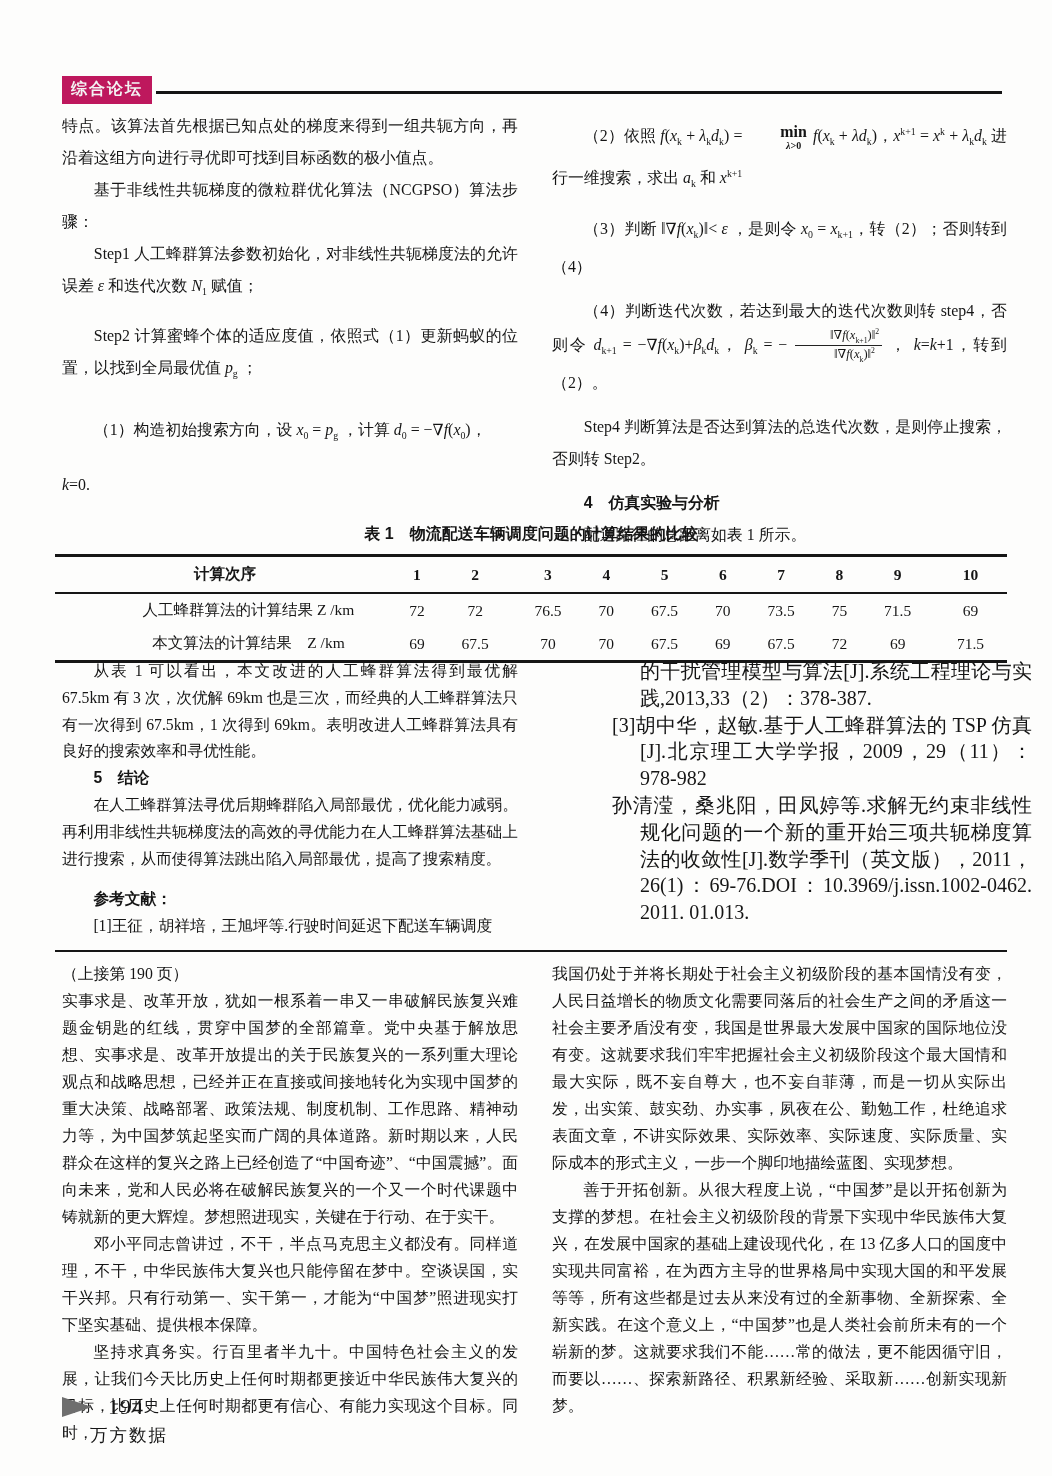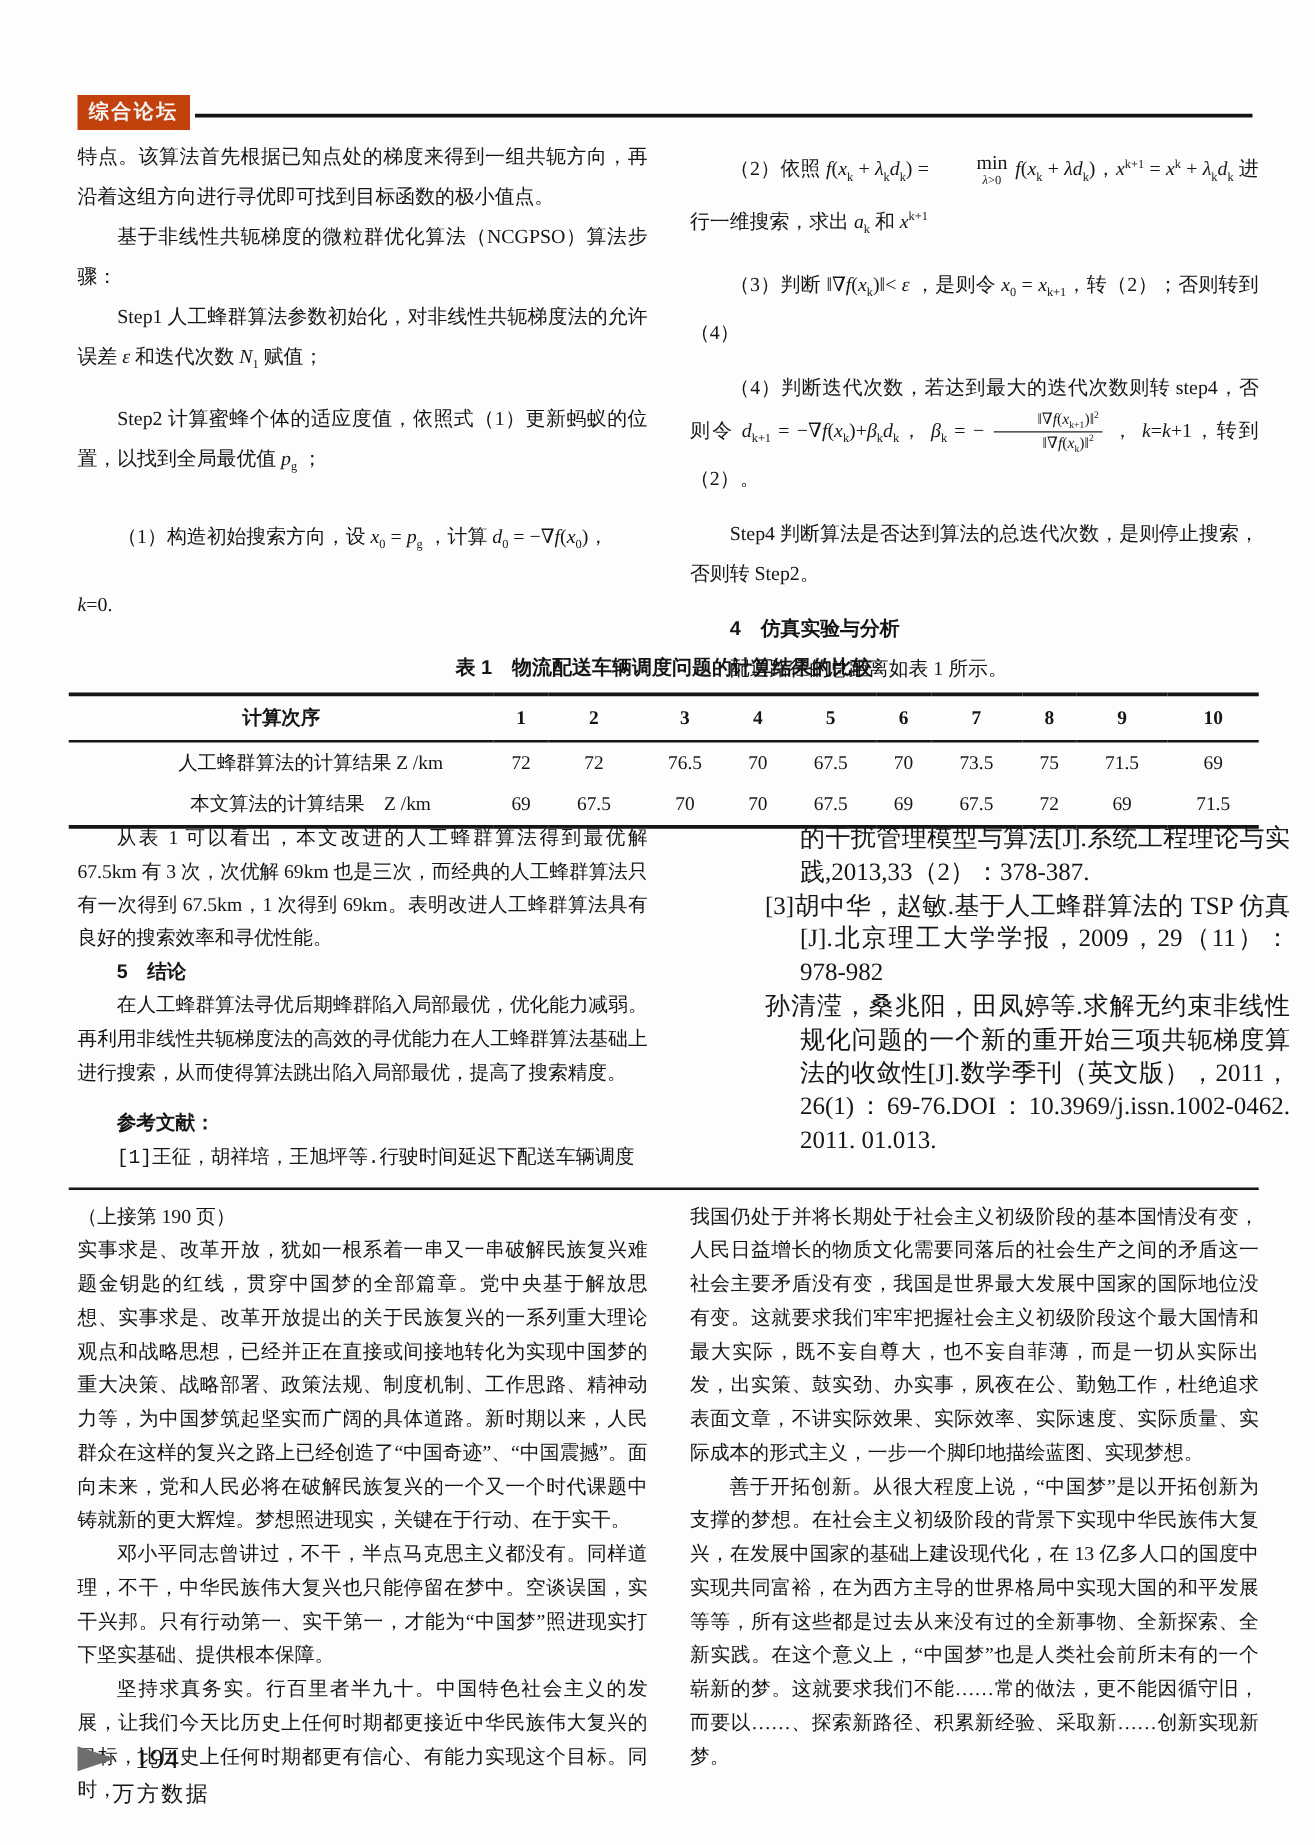"综合论坛" .tag { background: #c2410c -> #be185d }
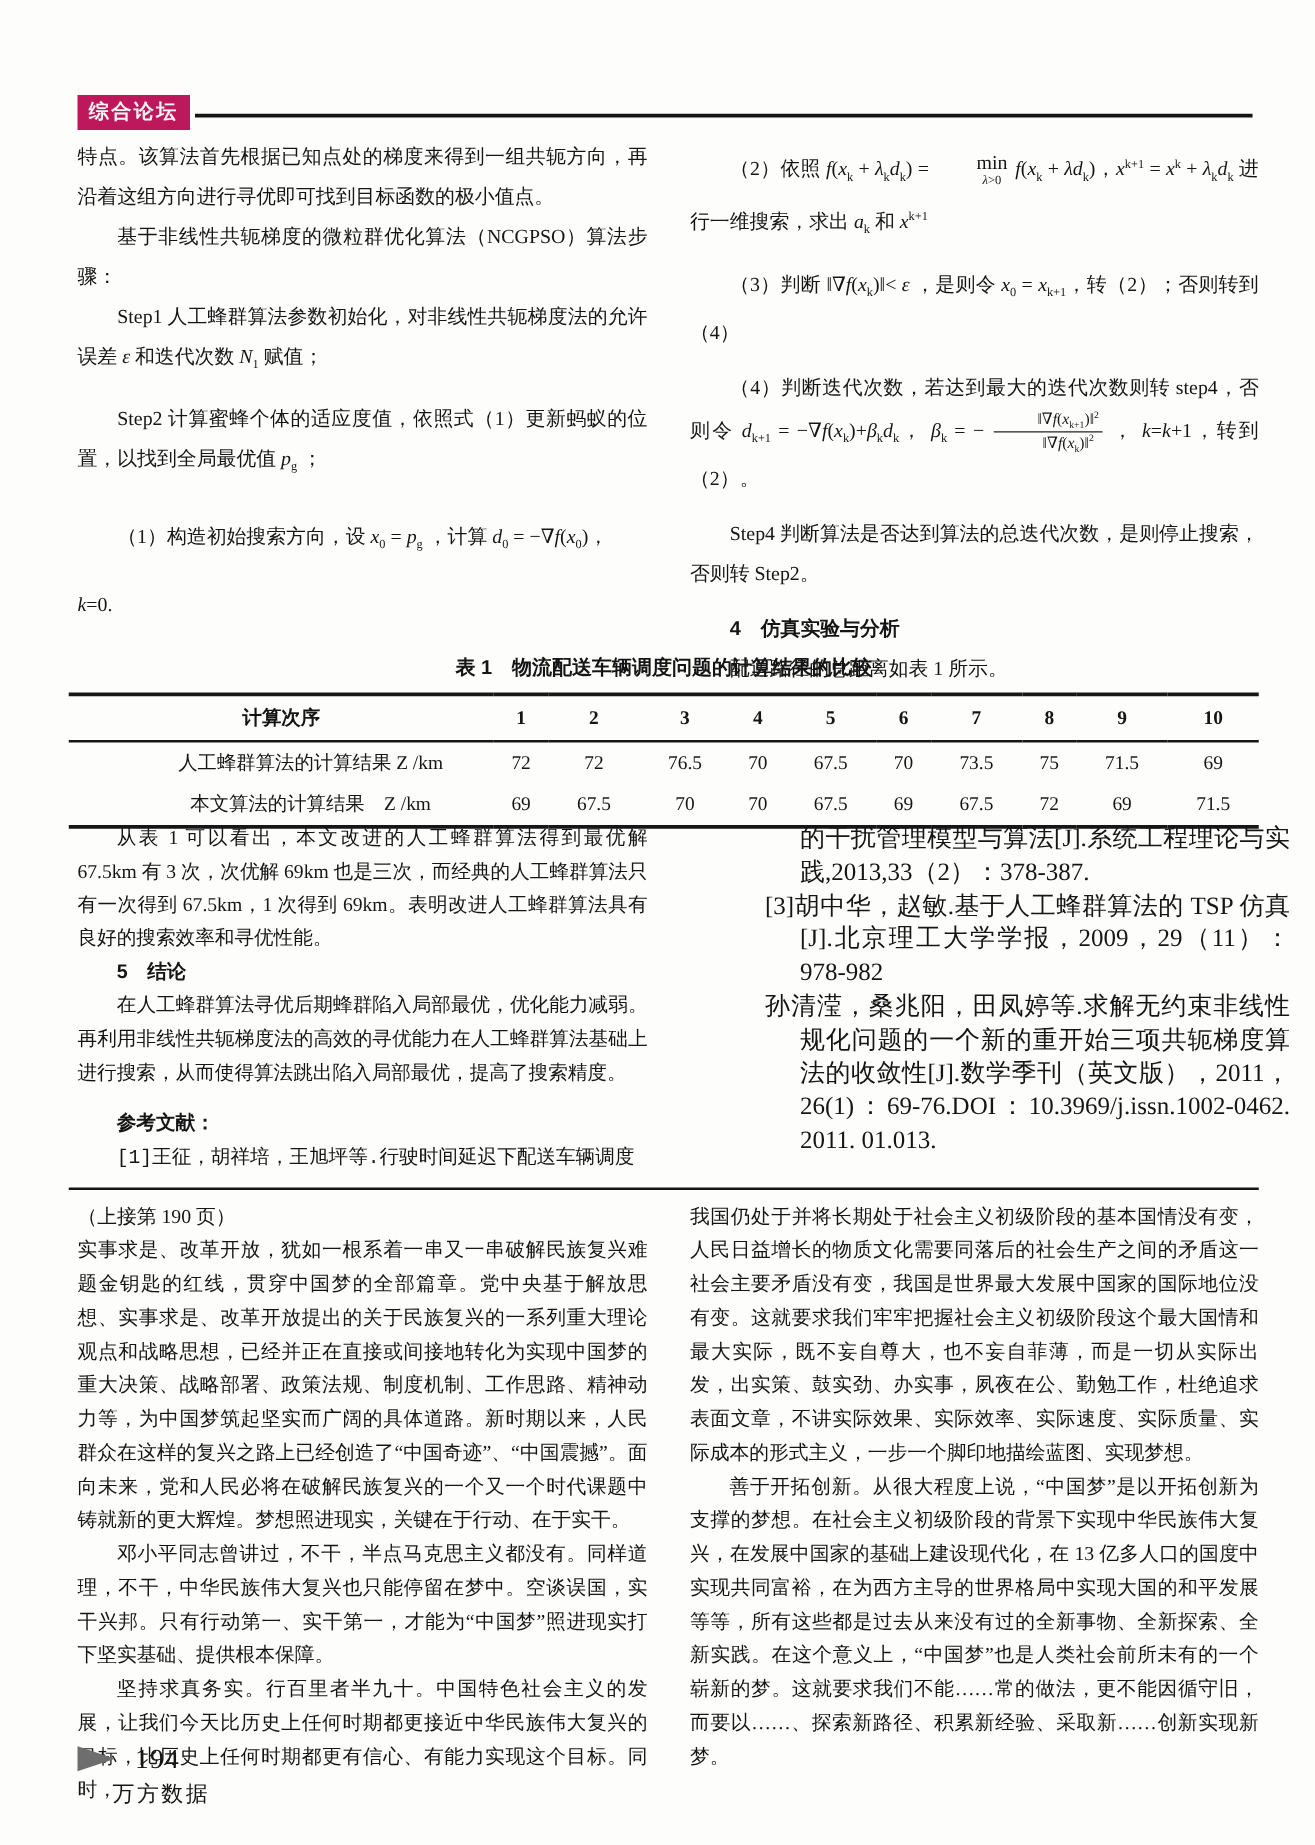"min" .minop { font-weight: none -> bold }
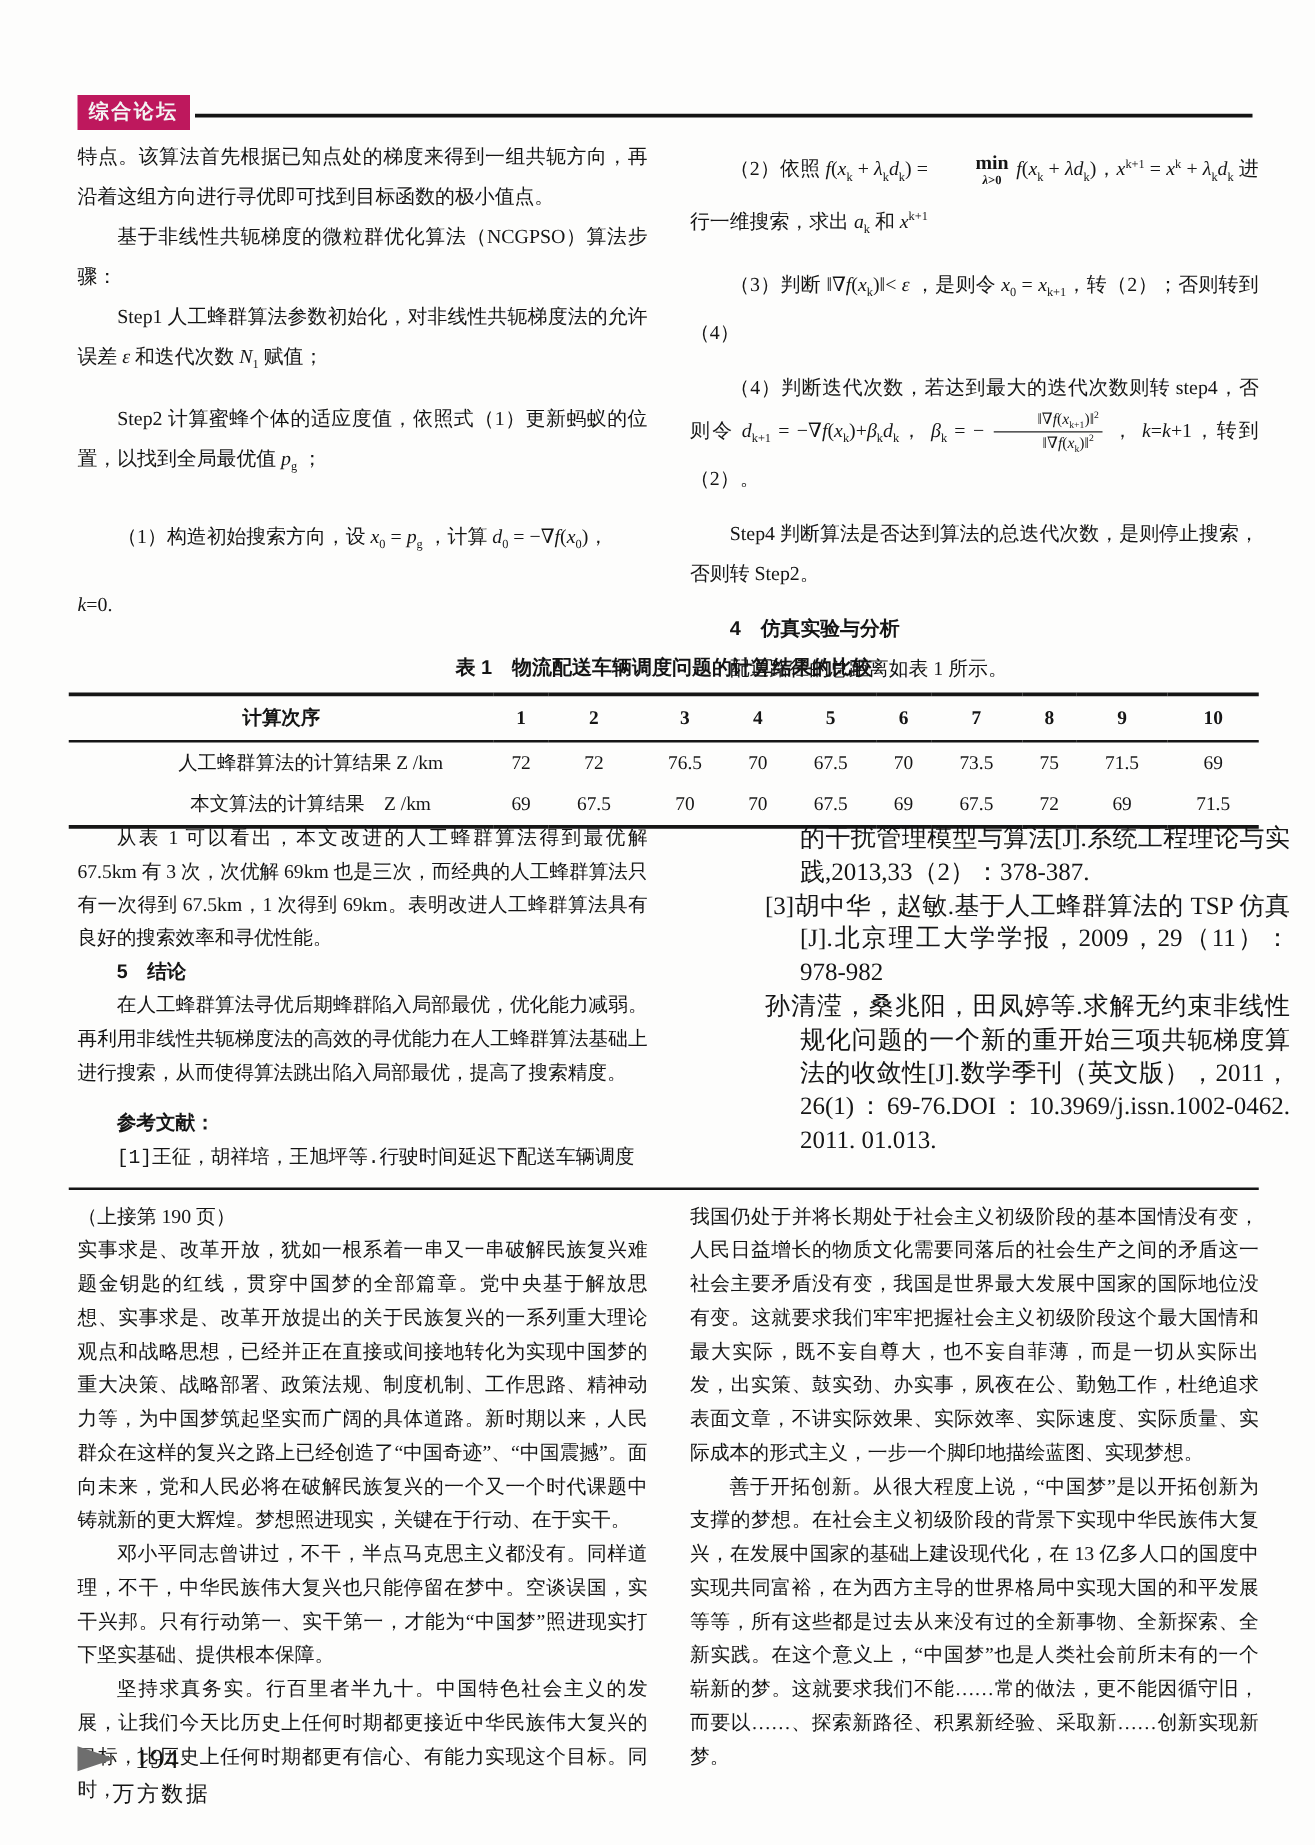"[1]王征，胡祥培，王旭坪等.行驶时间延迟下配送车辆调度" .ref1 { font-family: Liberation Mono, monospace -> none }
